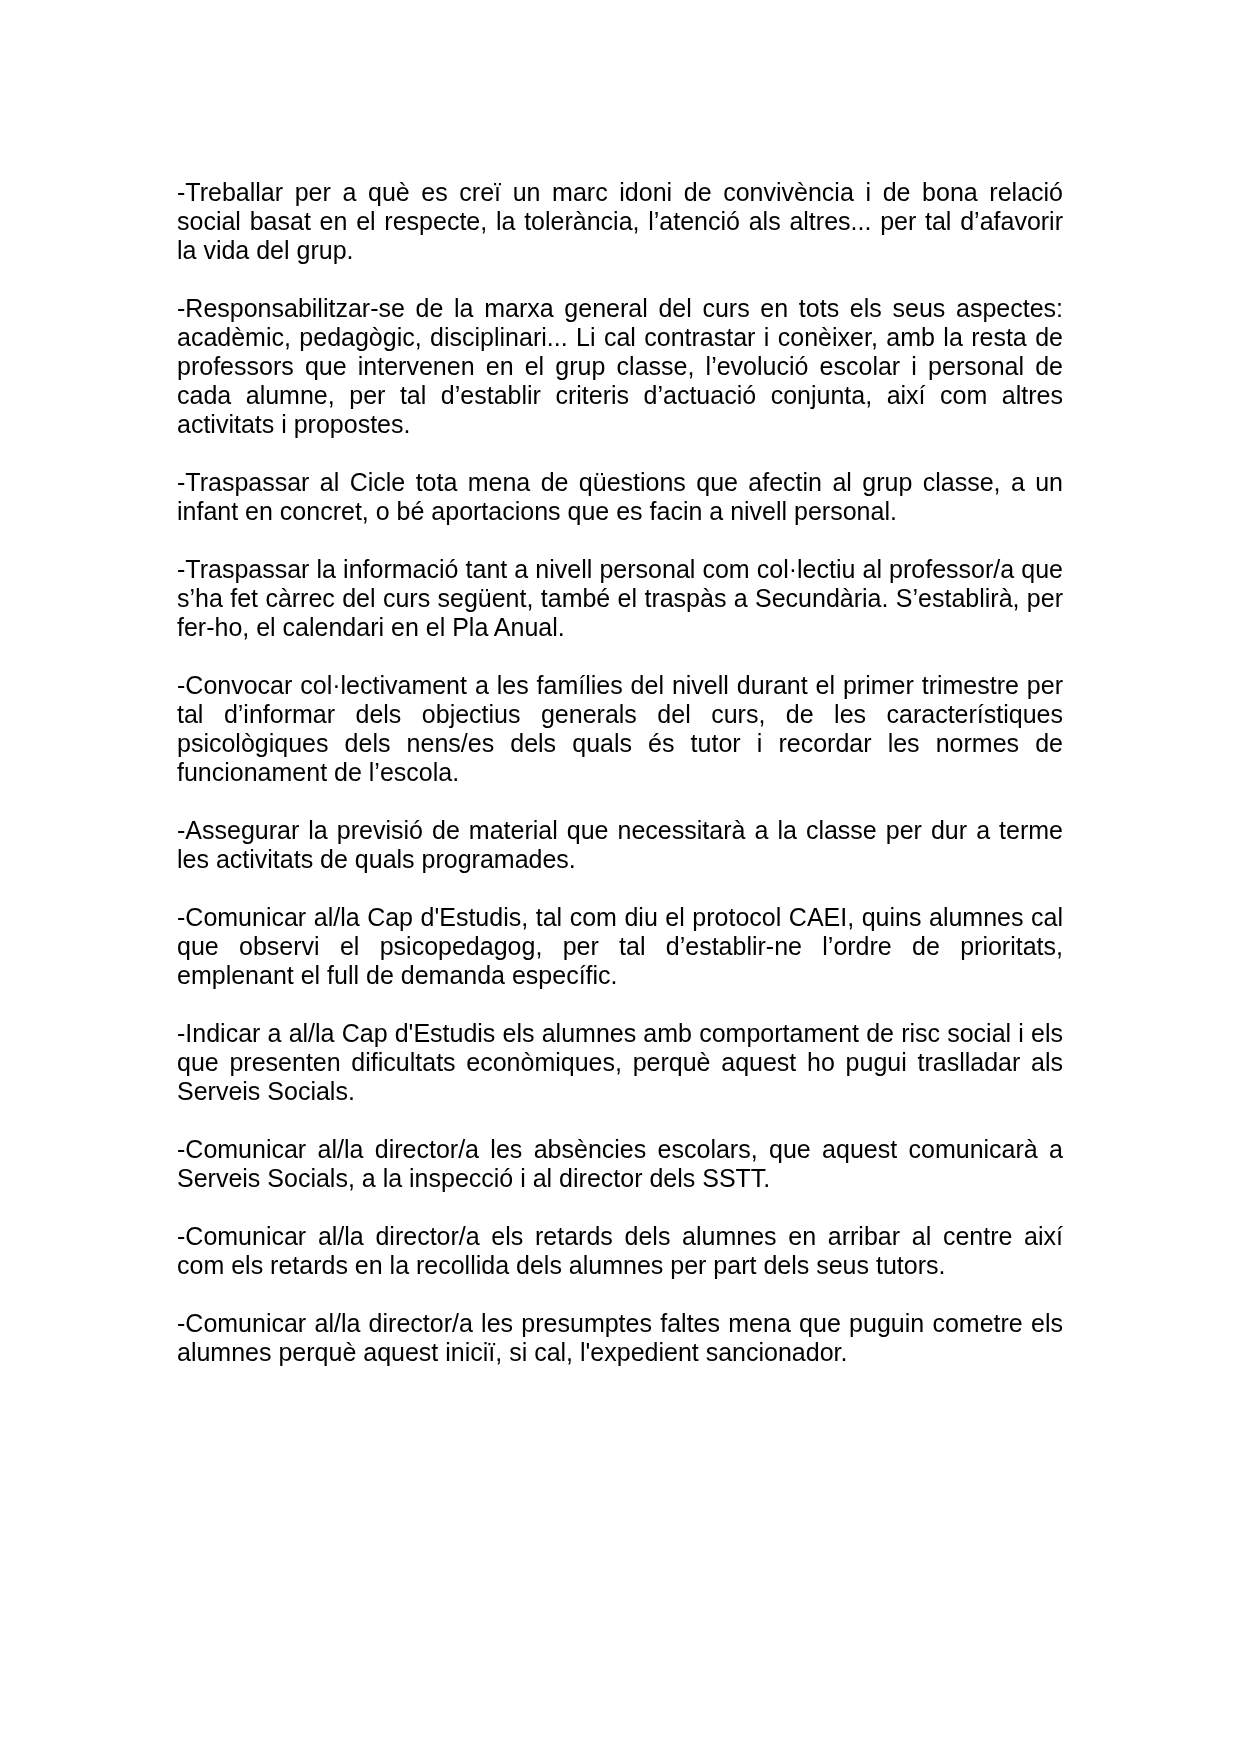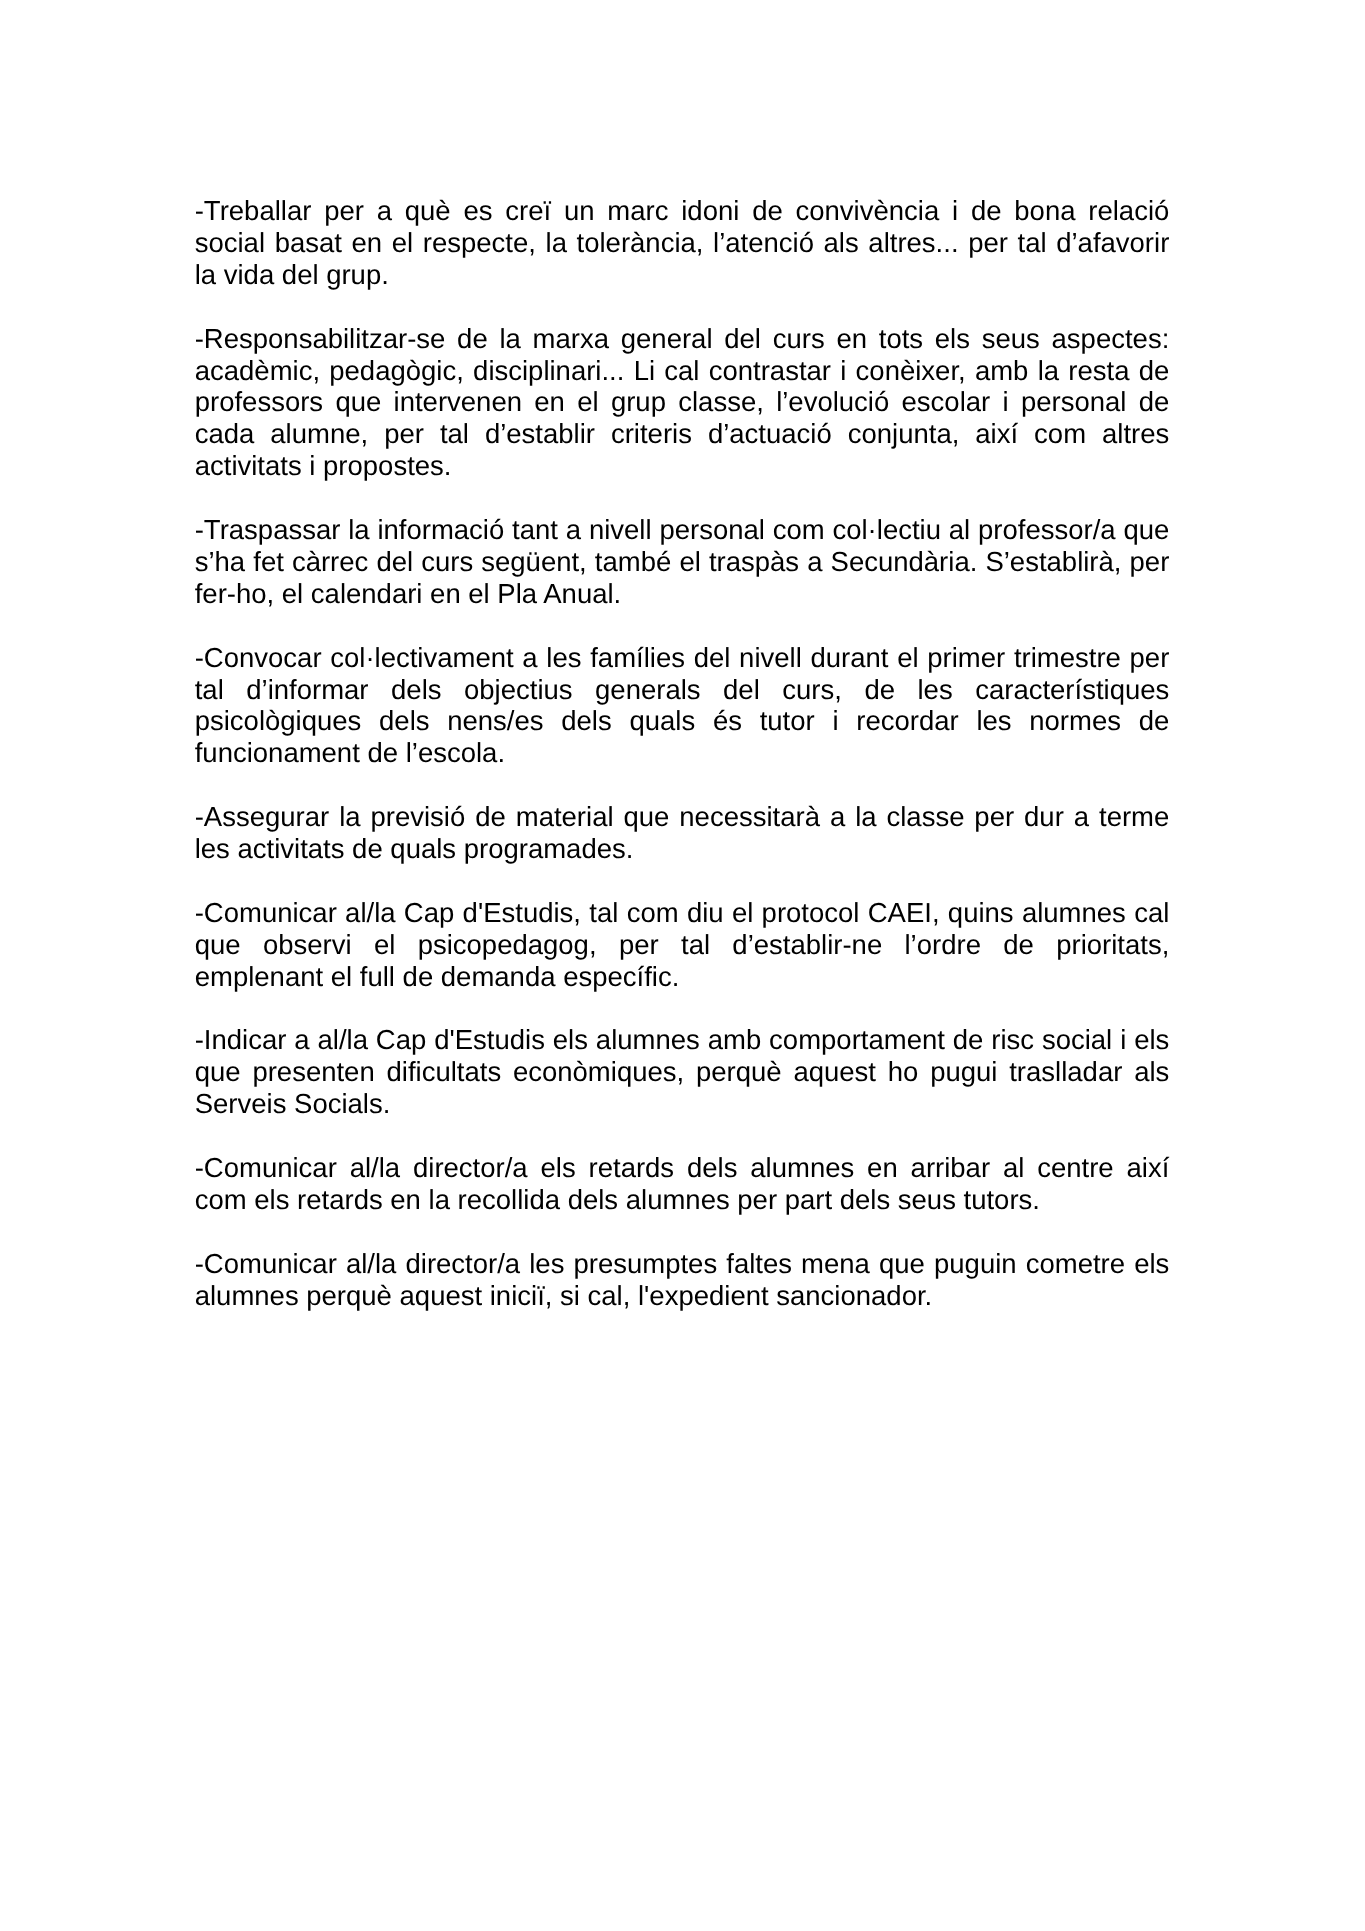"-Traspassar al Cicle tota mena" p { html: none -> <p>-Traspassar al Cicle tota mena de qüestions que afectin al grup classe, a un infant en concret, o bé aportacions que es facin a nivell personal.</p> }
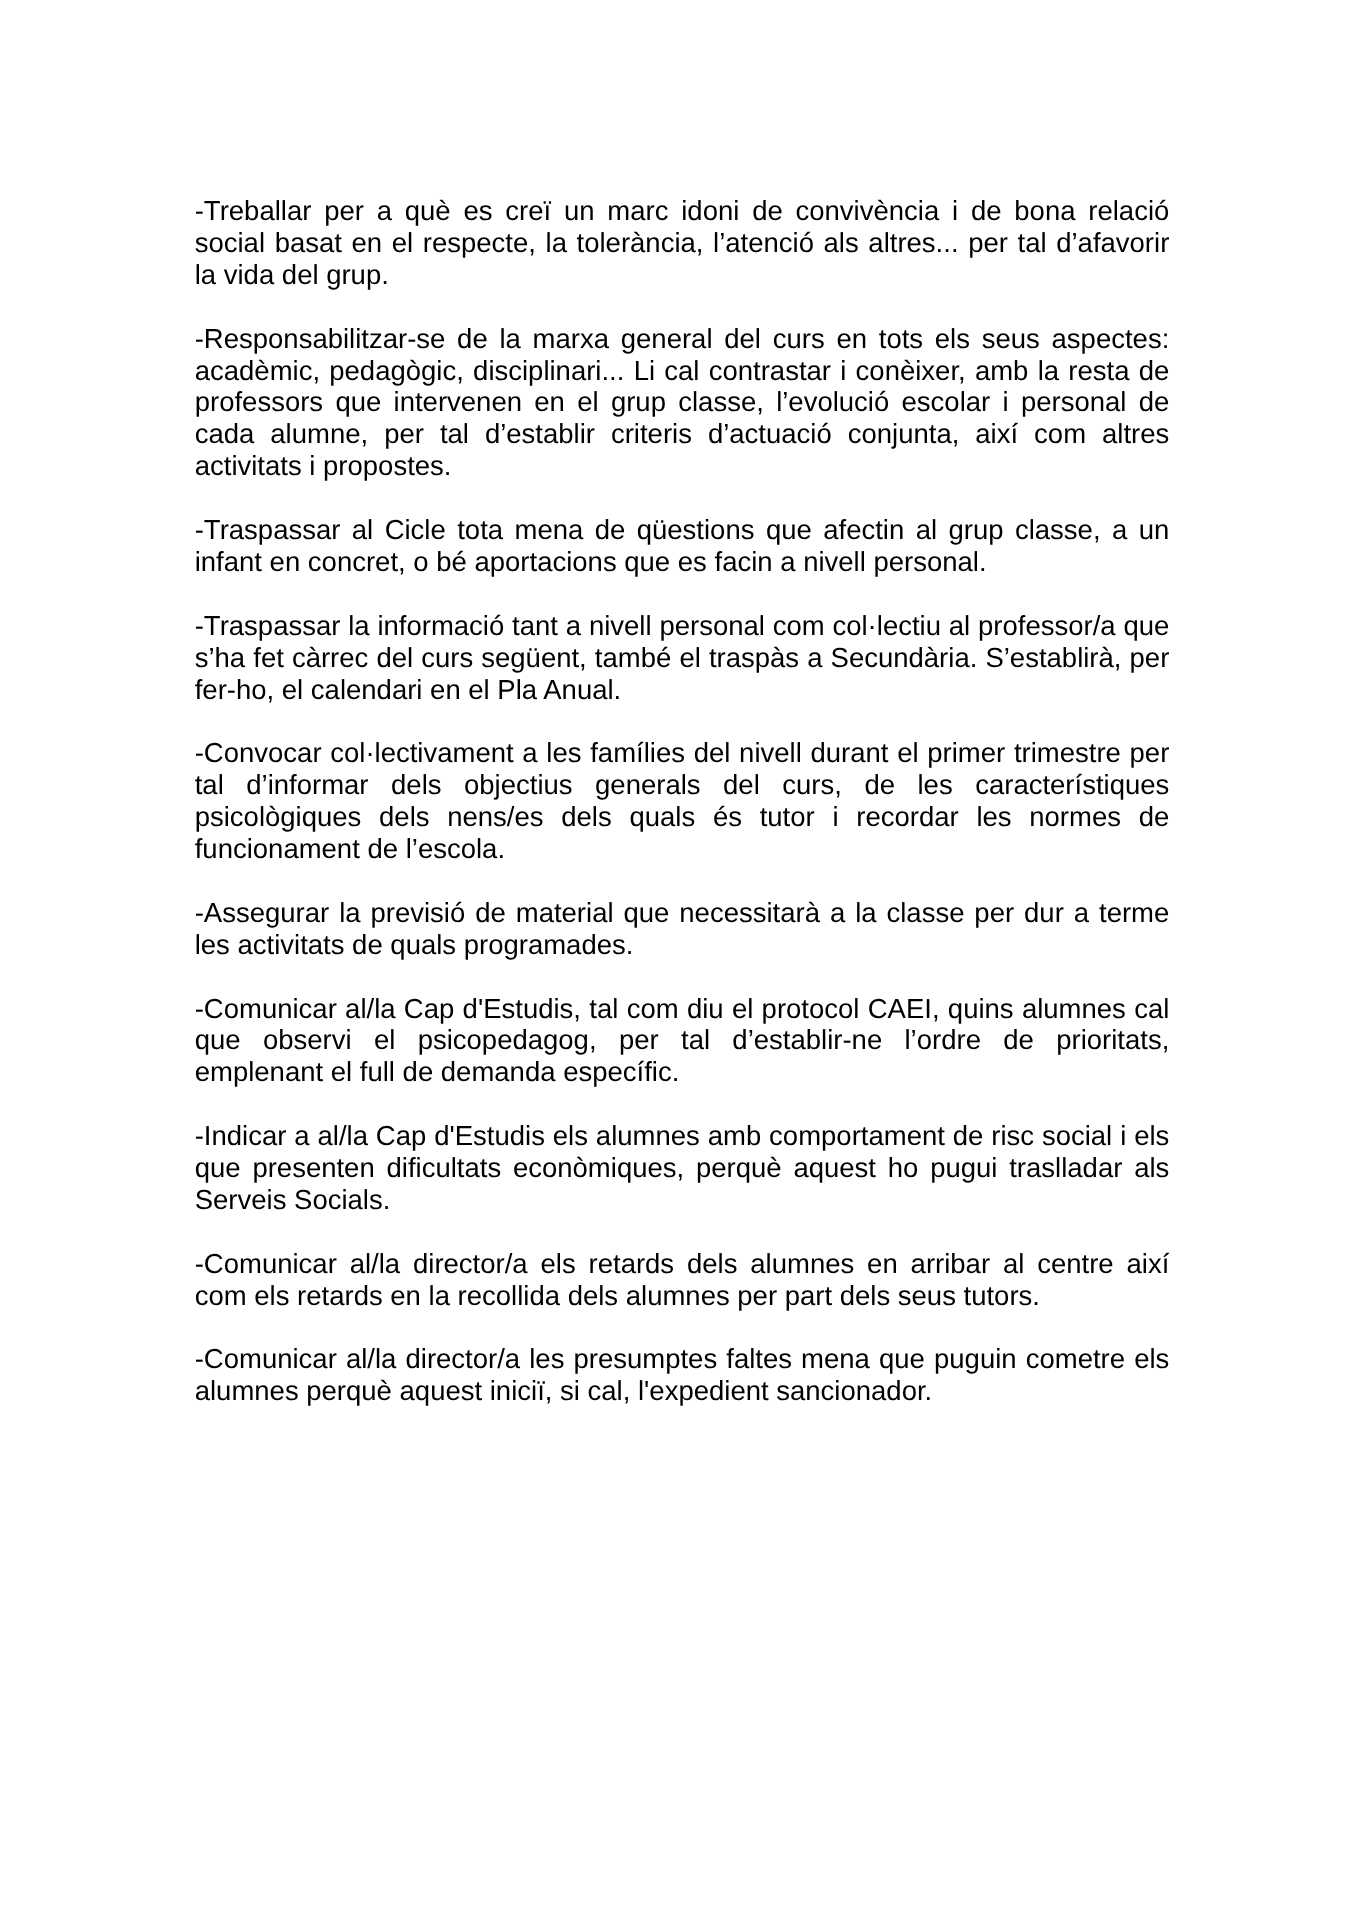"-Comunicar al/la director/a les absències" p { html: none -> <p>-Comunicar al/la director/a les absències escolars, que aquest comunicarà a Serveis Socials, a la inspecció i al director dels SSTT.</p> }
